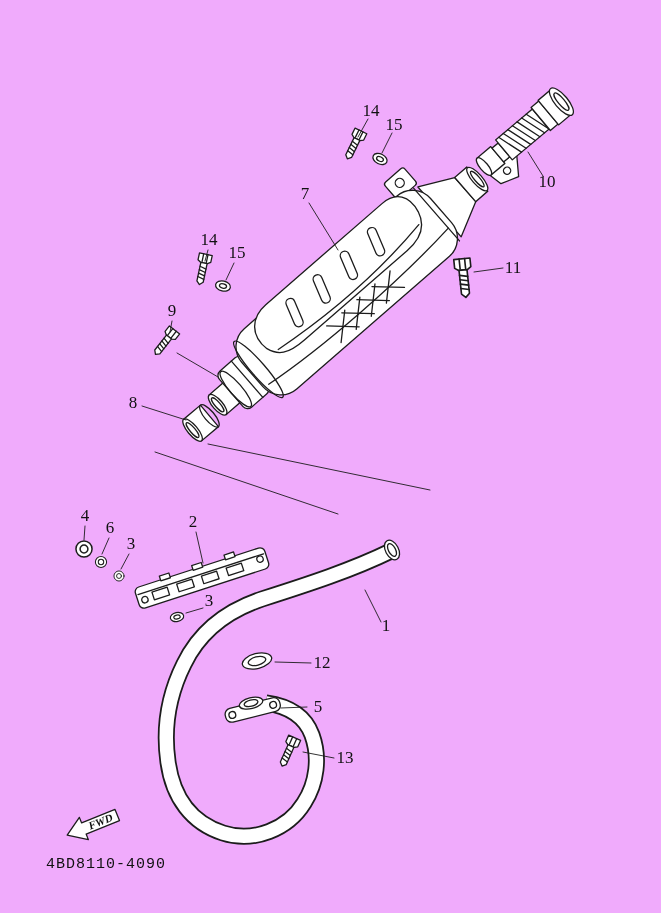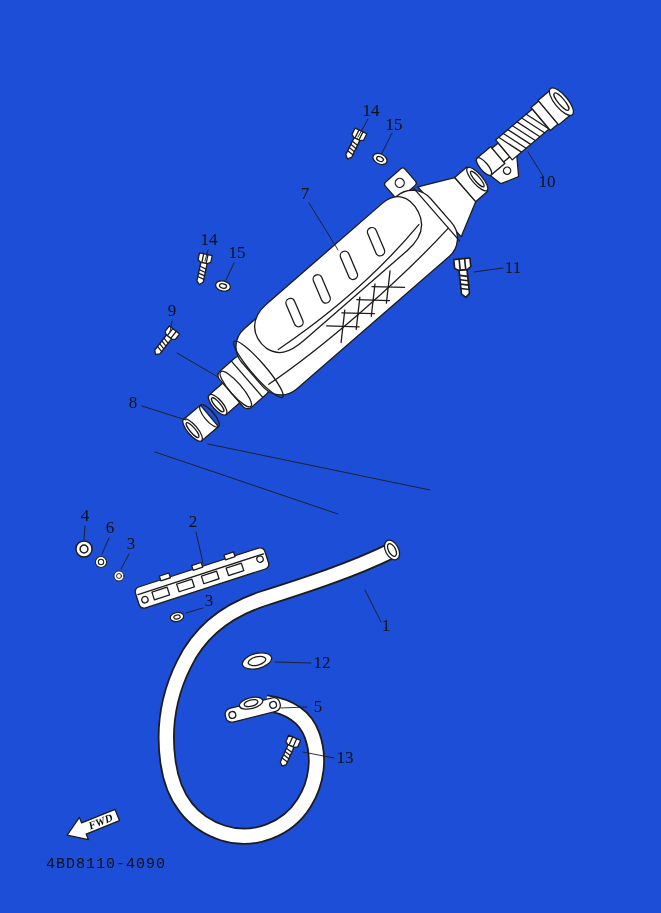"14" .page { background: #1d4ed8 -> #f0abfc }
